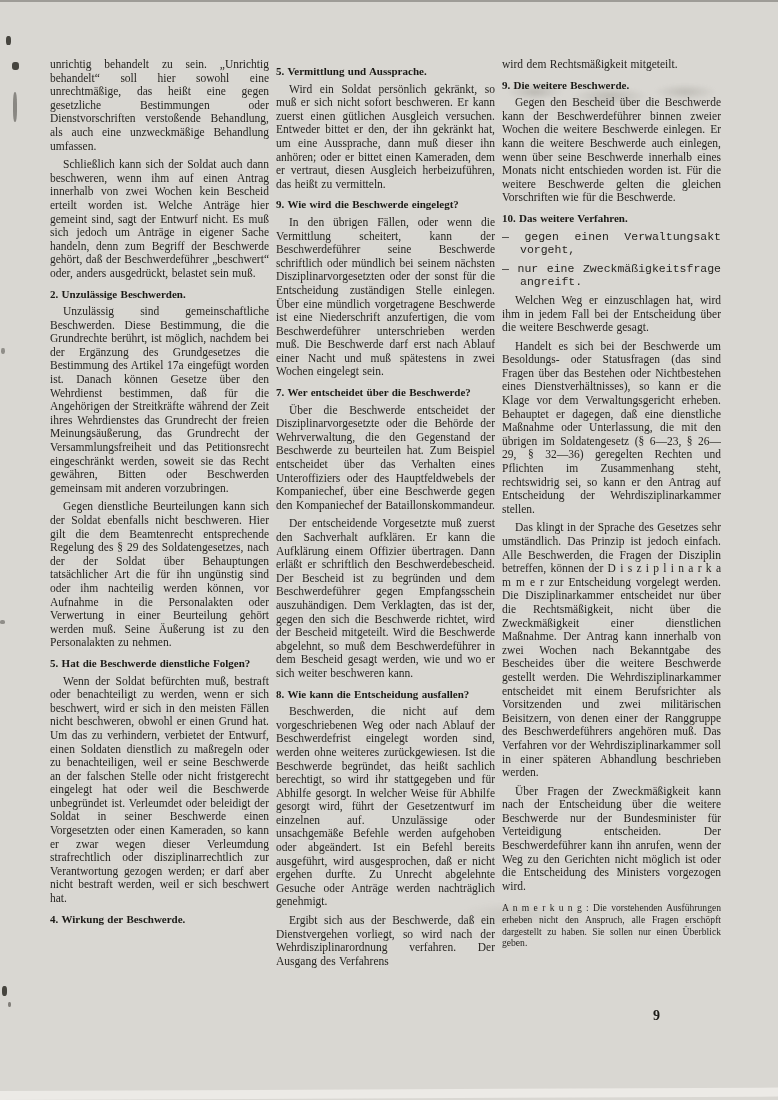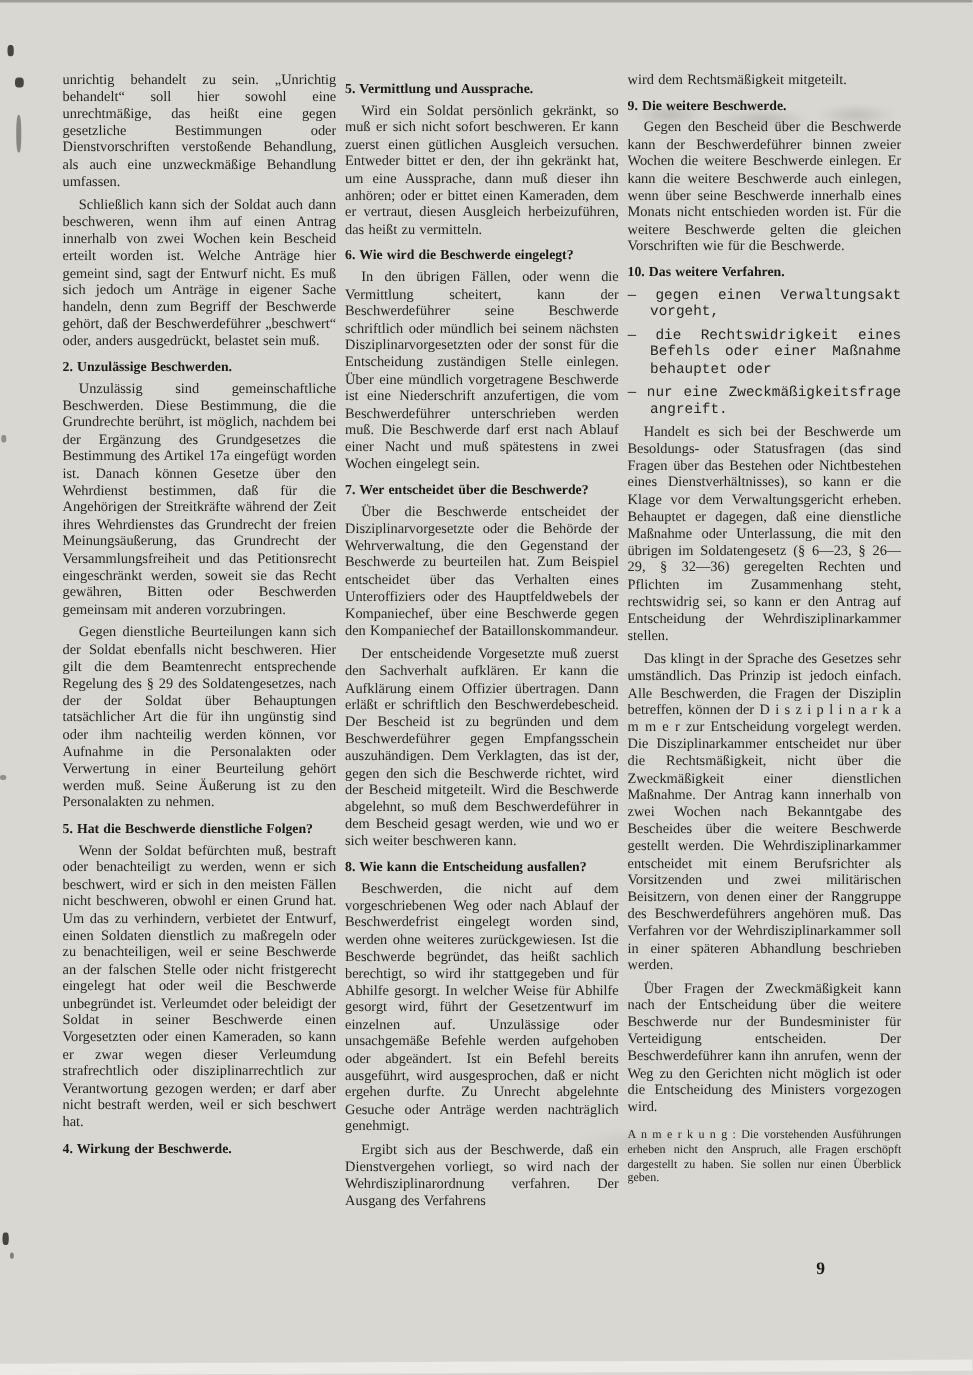"6. Wie wird die Beschwerde" h3.heading { text: 6 -> 9 }
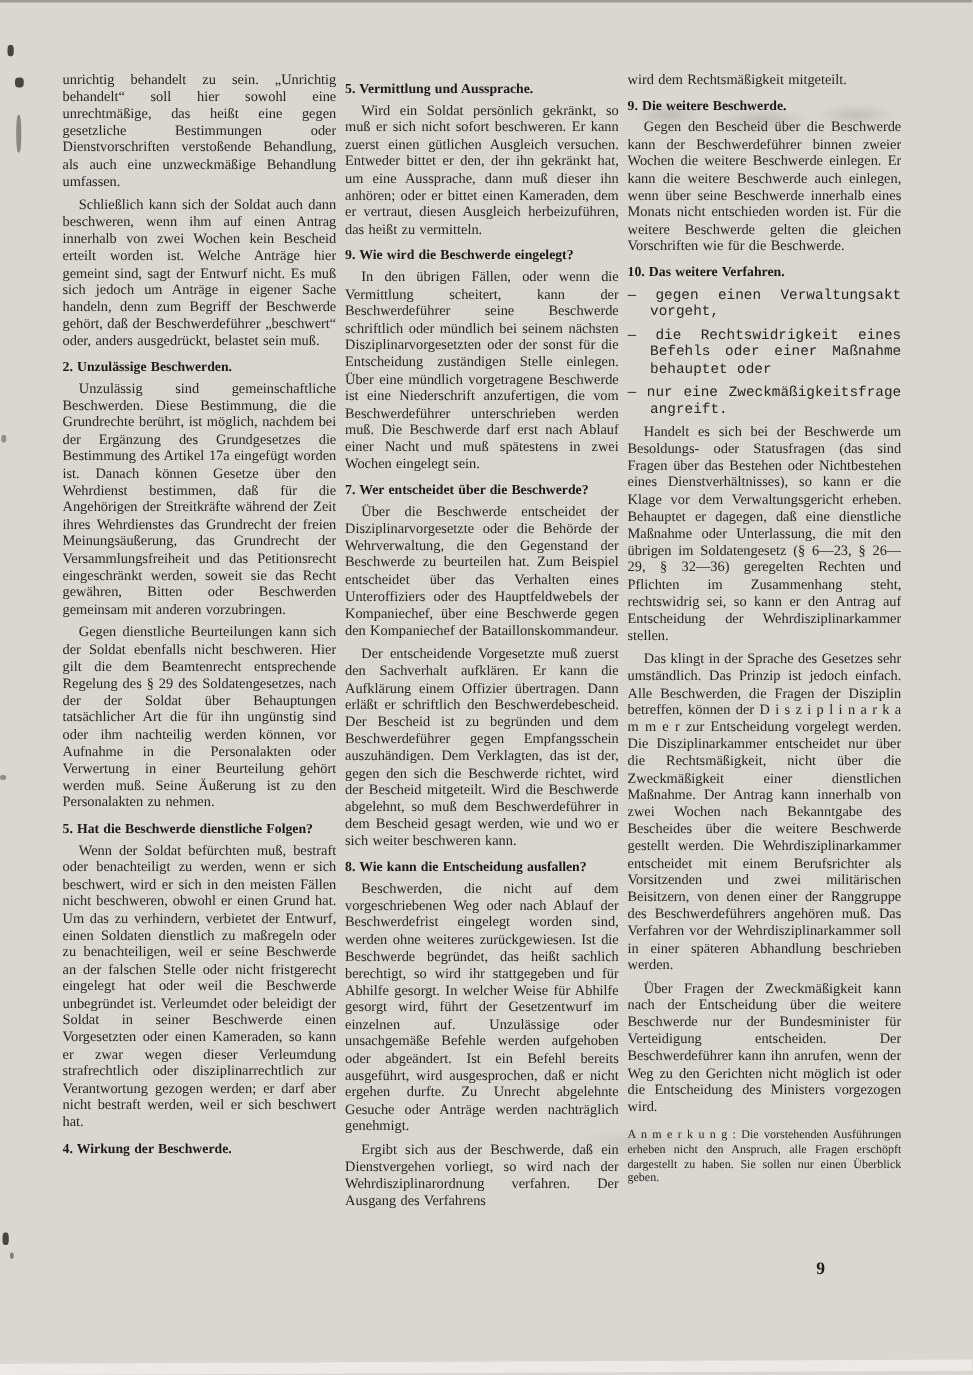"— die Rechtswidrigkeit eines Befehls" div.list-item { html: <div>— die Rechtswidrigkeit eines Befehls oder einer Maßnahme behauptet oder</div> -> none }
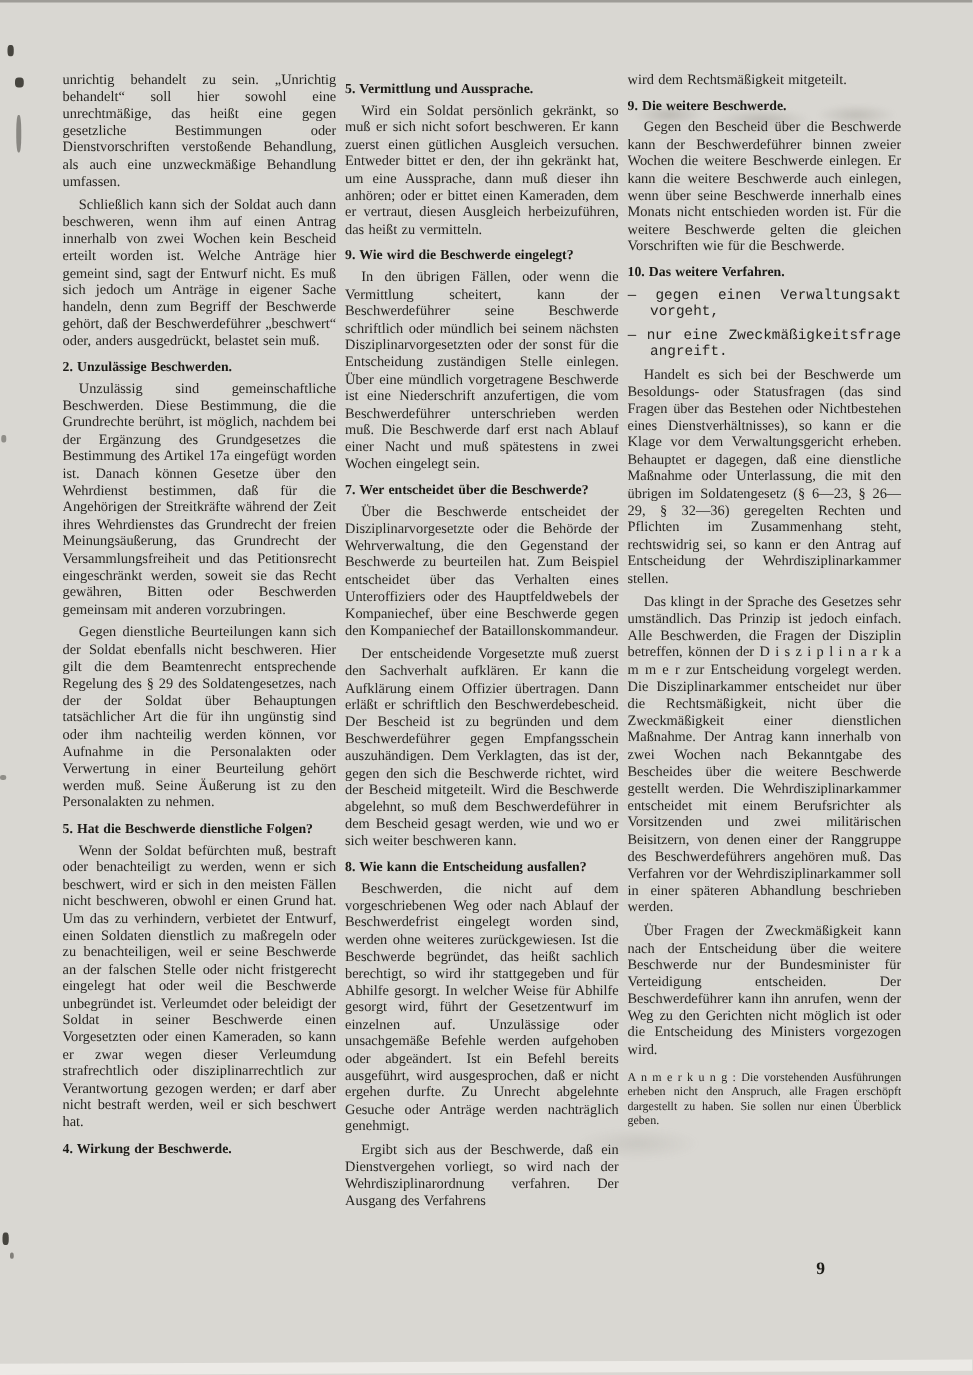"Welchen Weg er einzuschlagen hat," p.para { html: none -> <p>Welchen Weg er einzuschlagen hat, wird ihm in jedem Fall bei der Entscheidung über die weitere Beschwerde gesagt.</p> }
